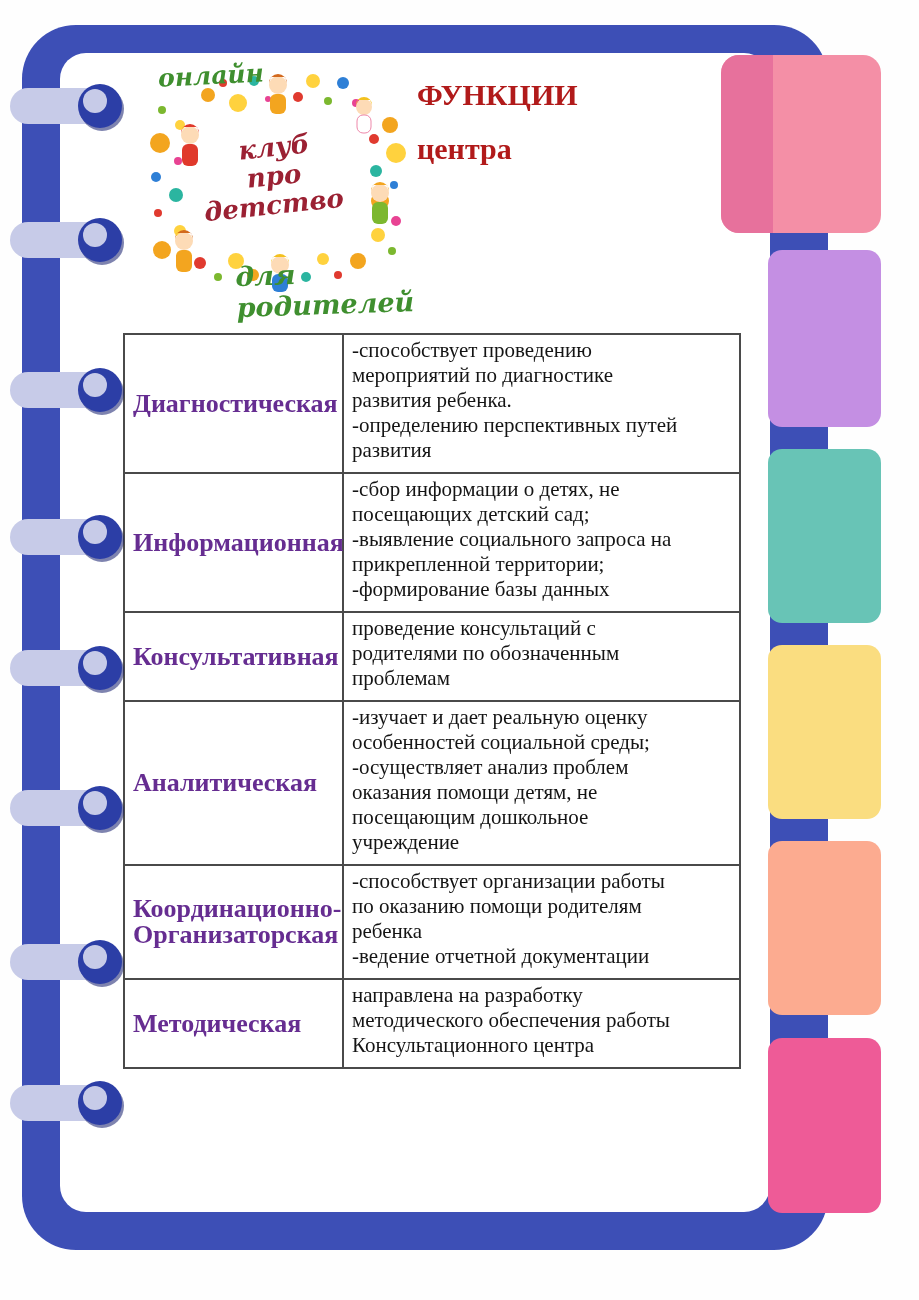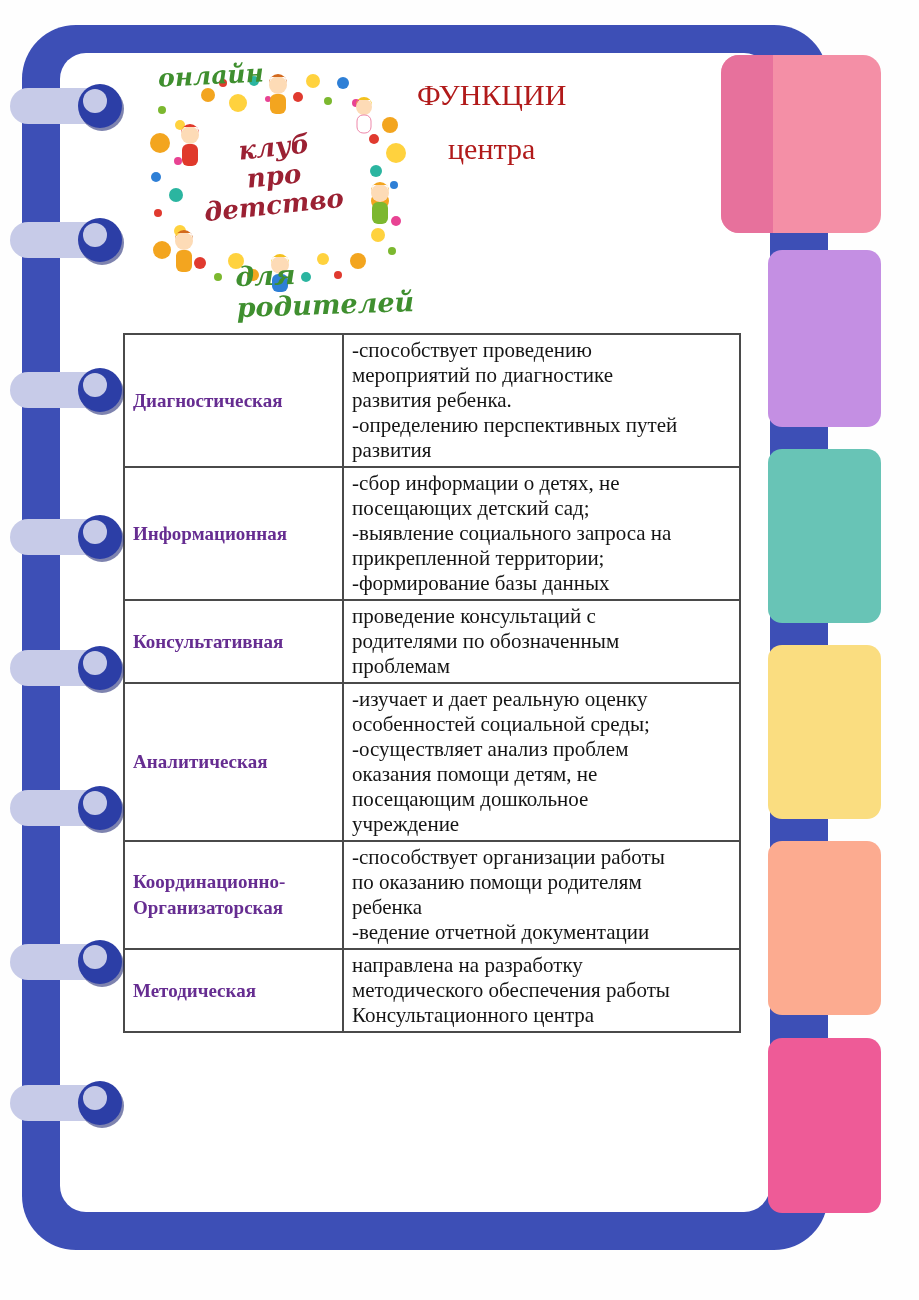"ФУНКЦИИ" .title { font-weight: normal -> bold; text-align: center -> none }
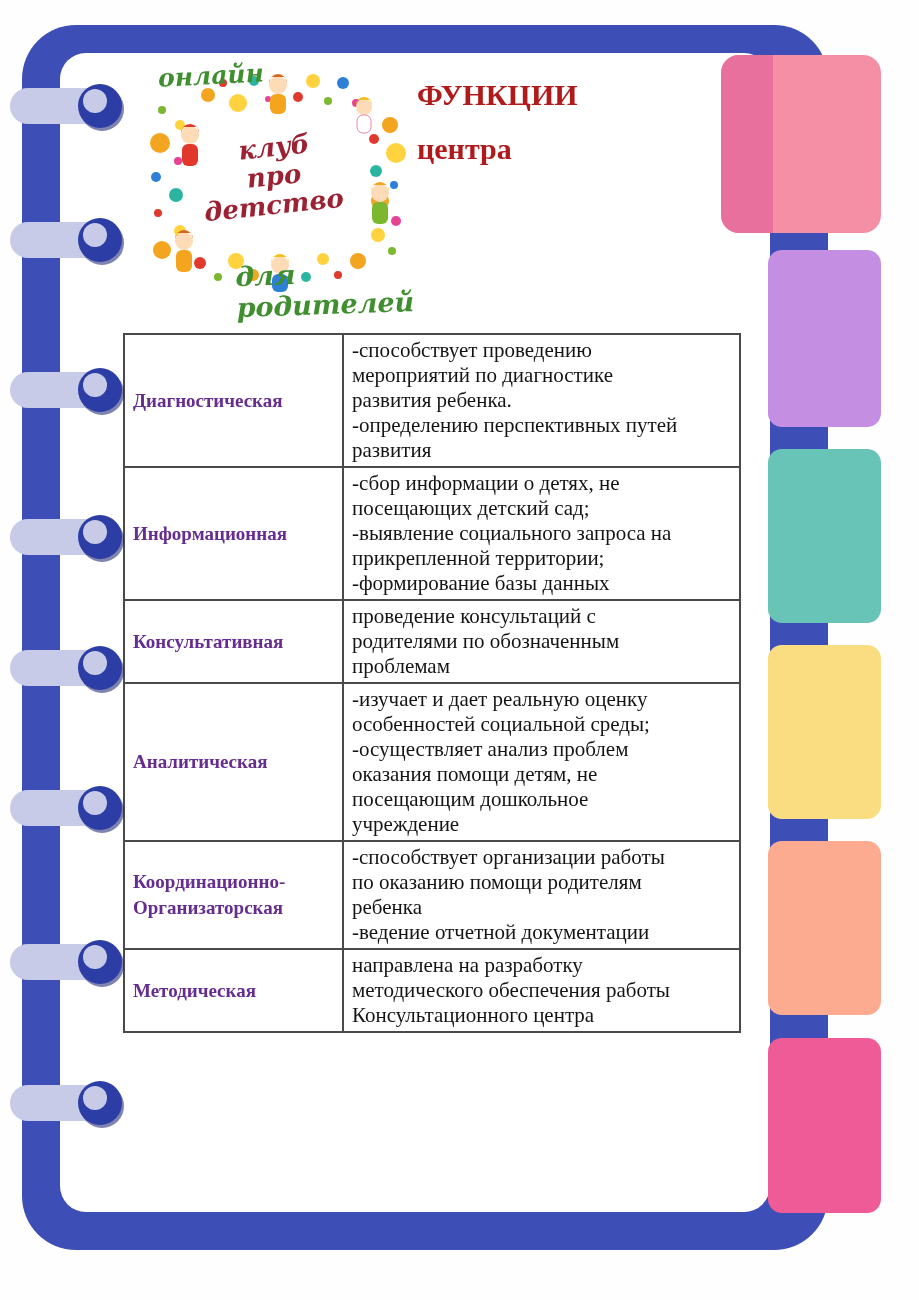"-способствует проведению" td.cd { padding: 3px 6px 3px 8px -> 3px 6px 9px 8px }
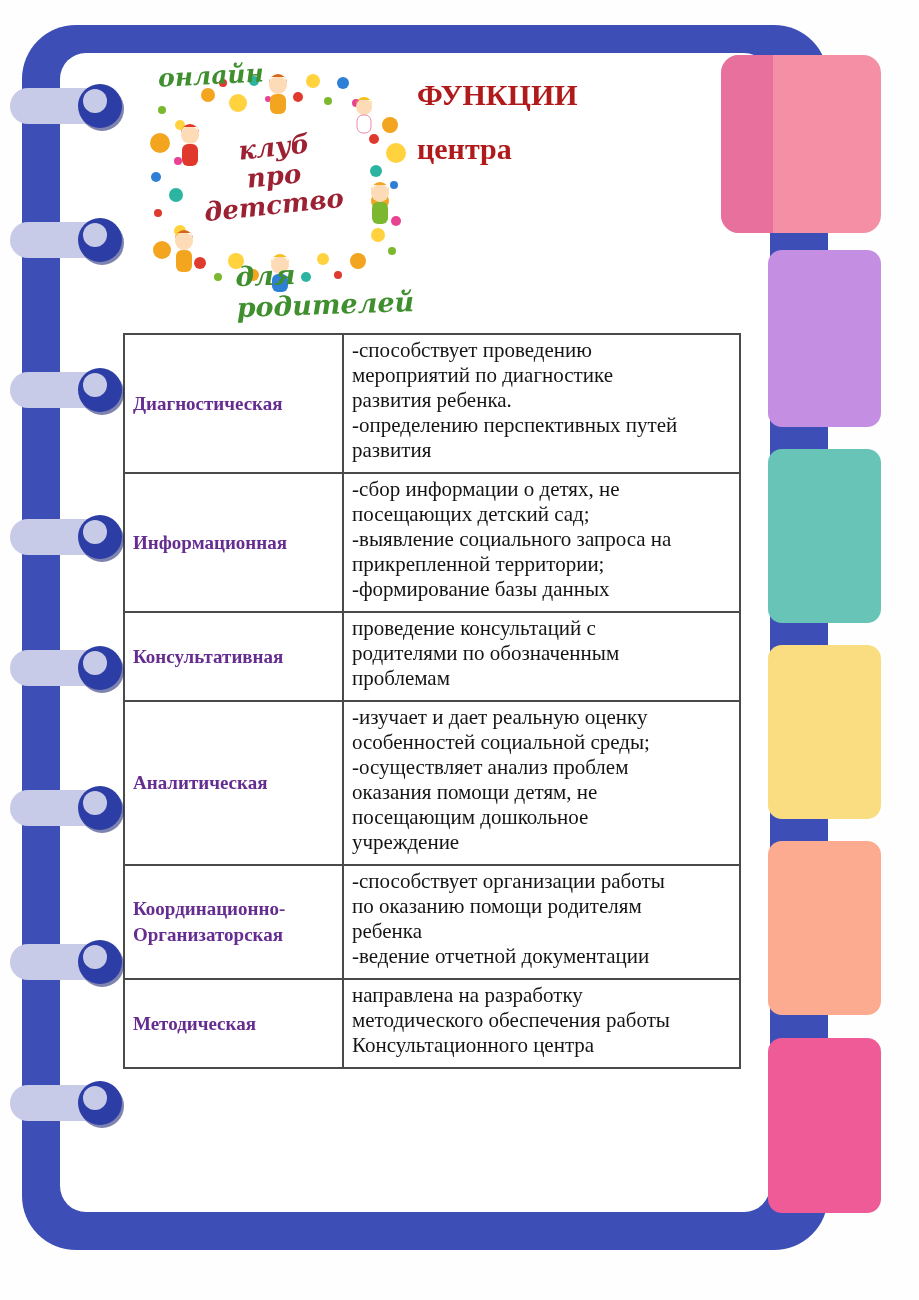"Диагностическая" td.cl { font-size: 19px -> 26px }
